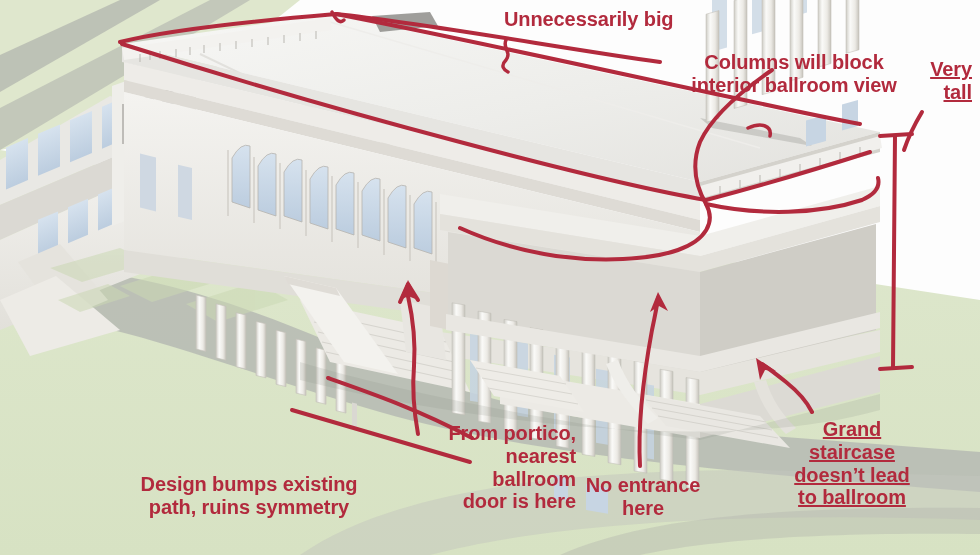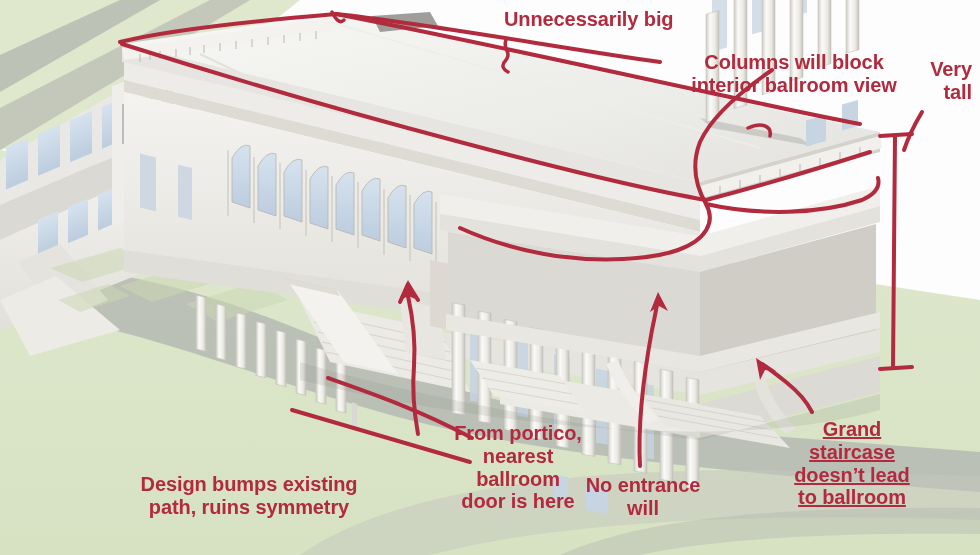"Very" div.anno { text-decoration: none -> underline }
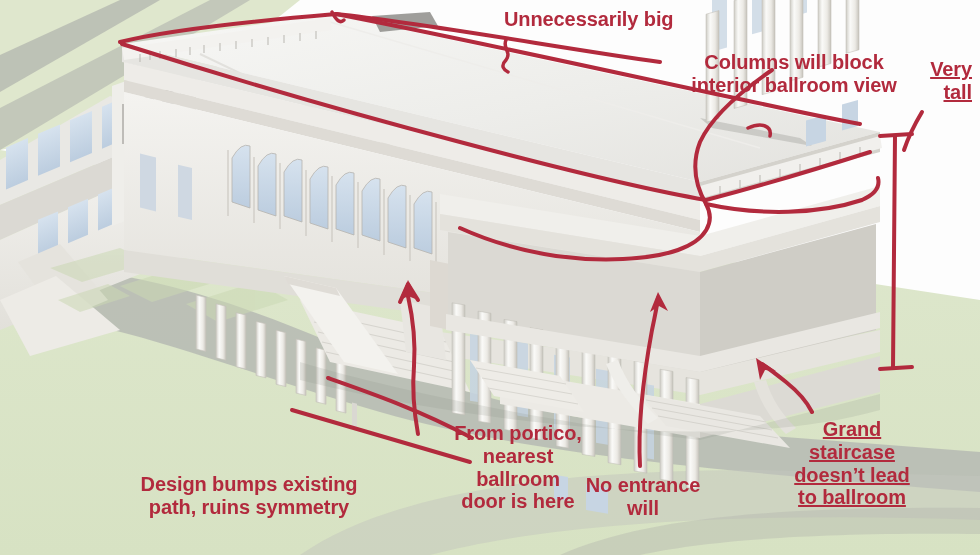"From portico," div.anno { left: 444px -> 428px; text-align: none -> right }
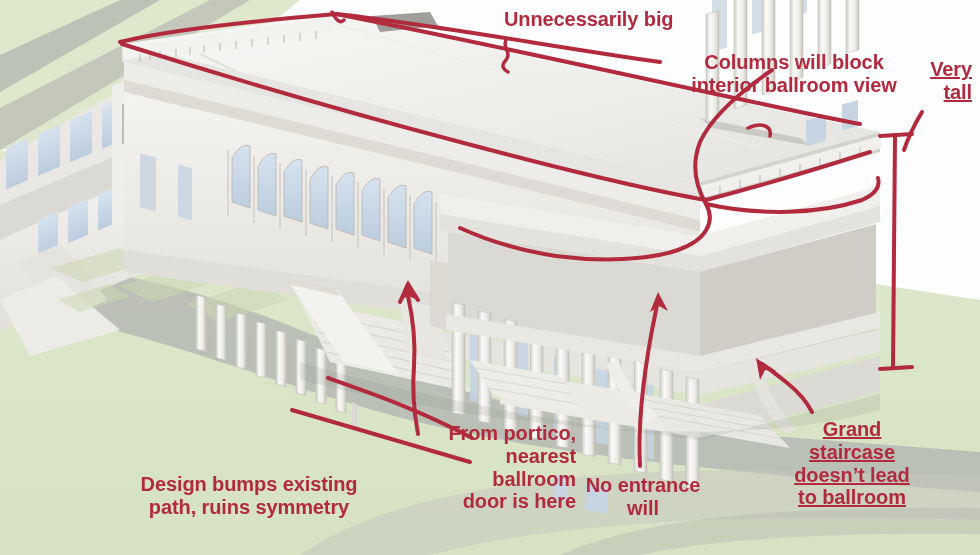"No entrance" div.anno { text: will -> here }
